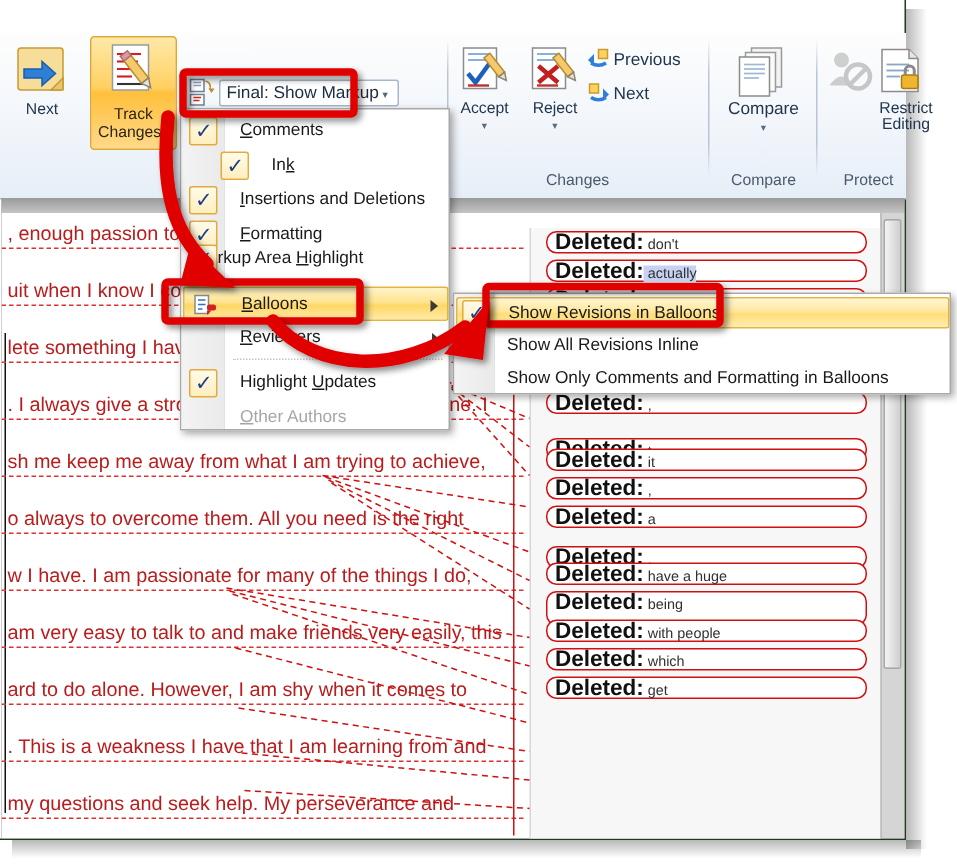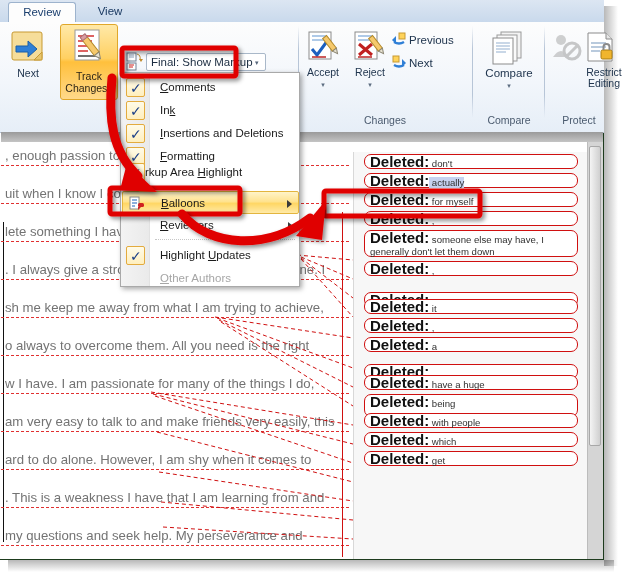"Review" div.ribbon-tabs { html: <div> <div>Review</div> <div>View</div> </div> -> none }
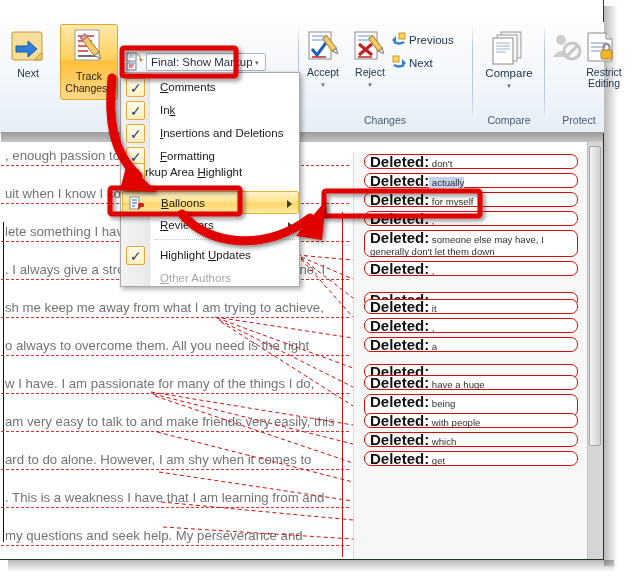"Ink" div.mi { margin-left: none -> 21px }
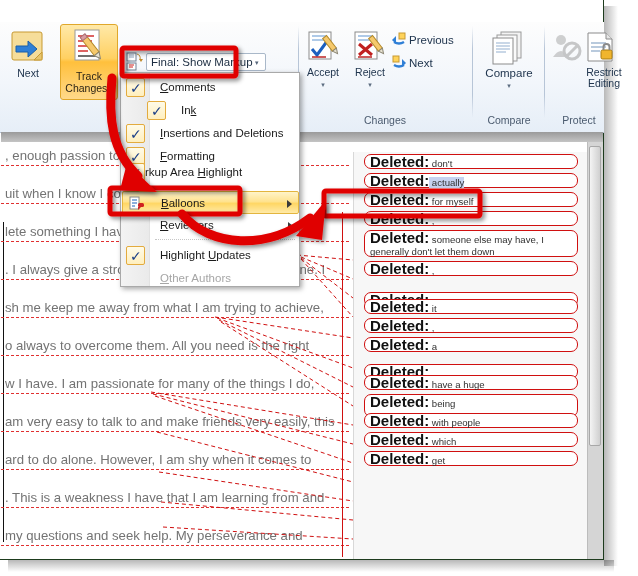", enough passion to" .tline { color: #737373 -> #b91c1c }
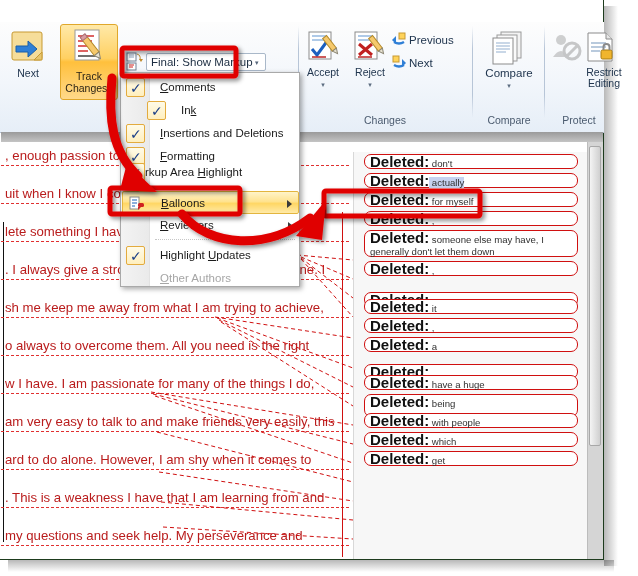"Show Revisions in Balloons" div.menu { html: none -> <div> <div></div> <div> <div><span>Show Revisions in <span>B</span>alloons</span><span></span></div> <div><span>Show All Rev<span>i</span>sions Inline</span></div> <div><span>Show Only <span>C</span>omments and Formatting in Balloons</span></div> </div> </div> }
